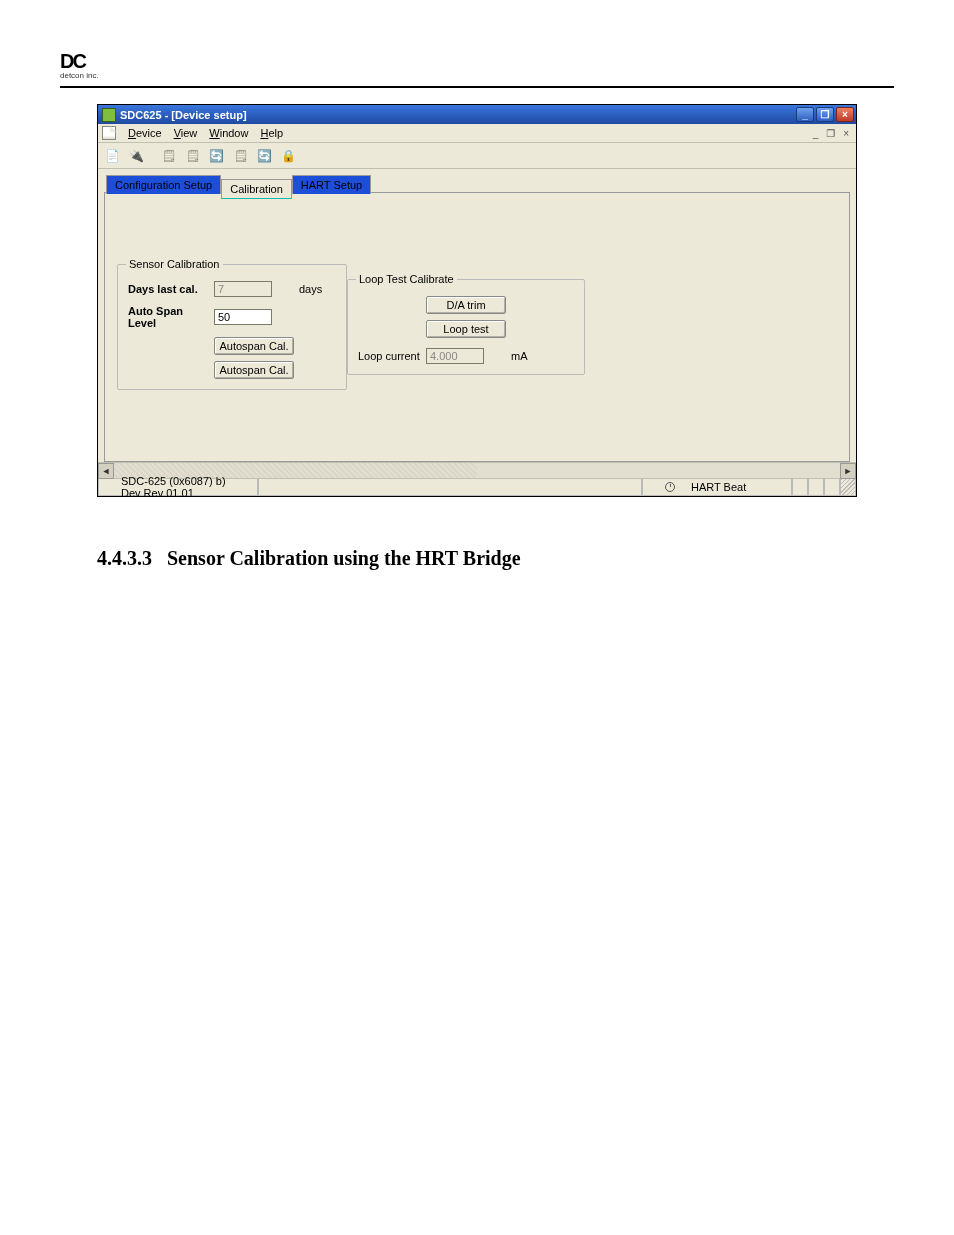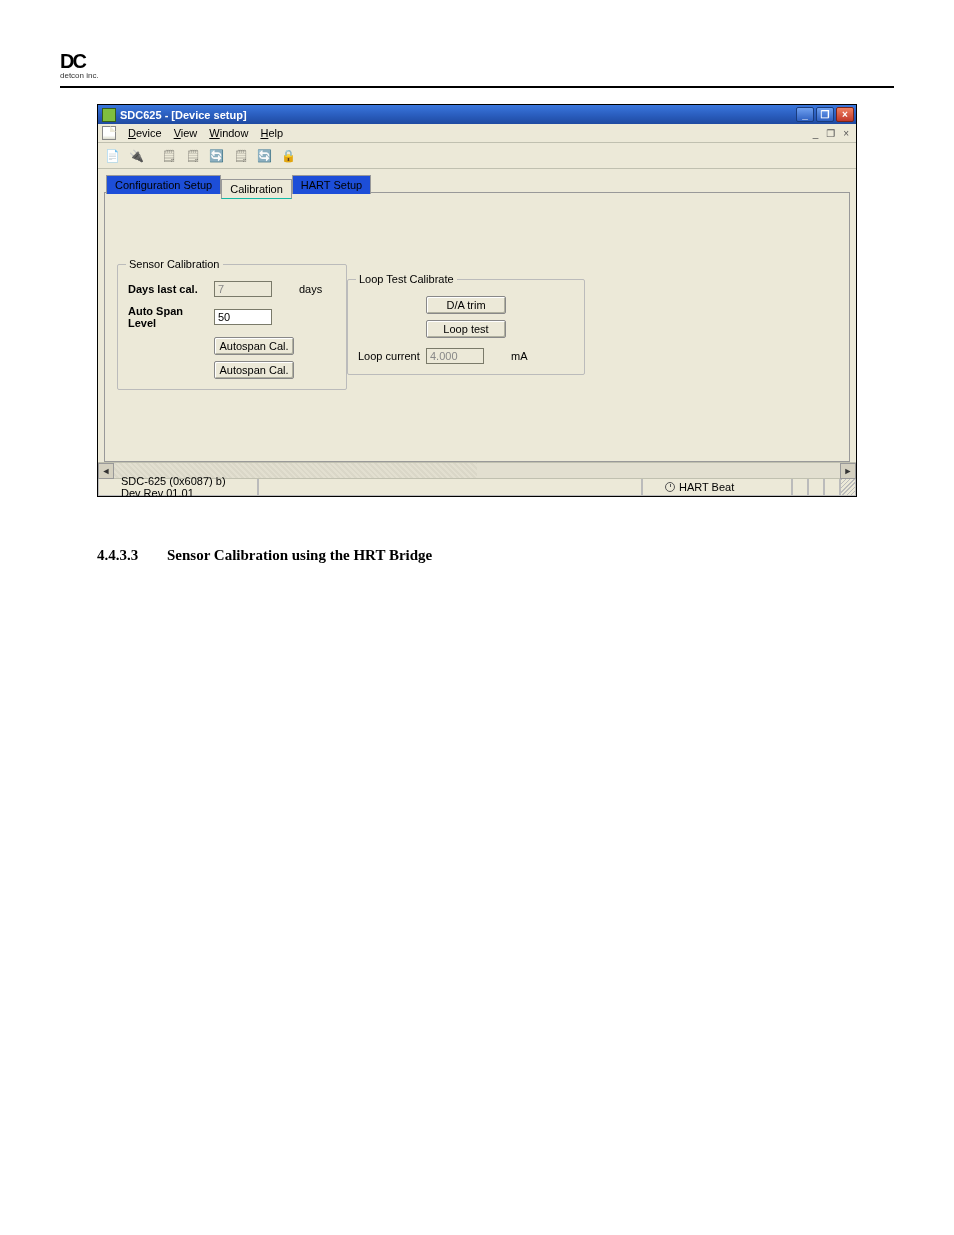"HART Beat" .sb-cell.hart { gap: 4px -> 16px }
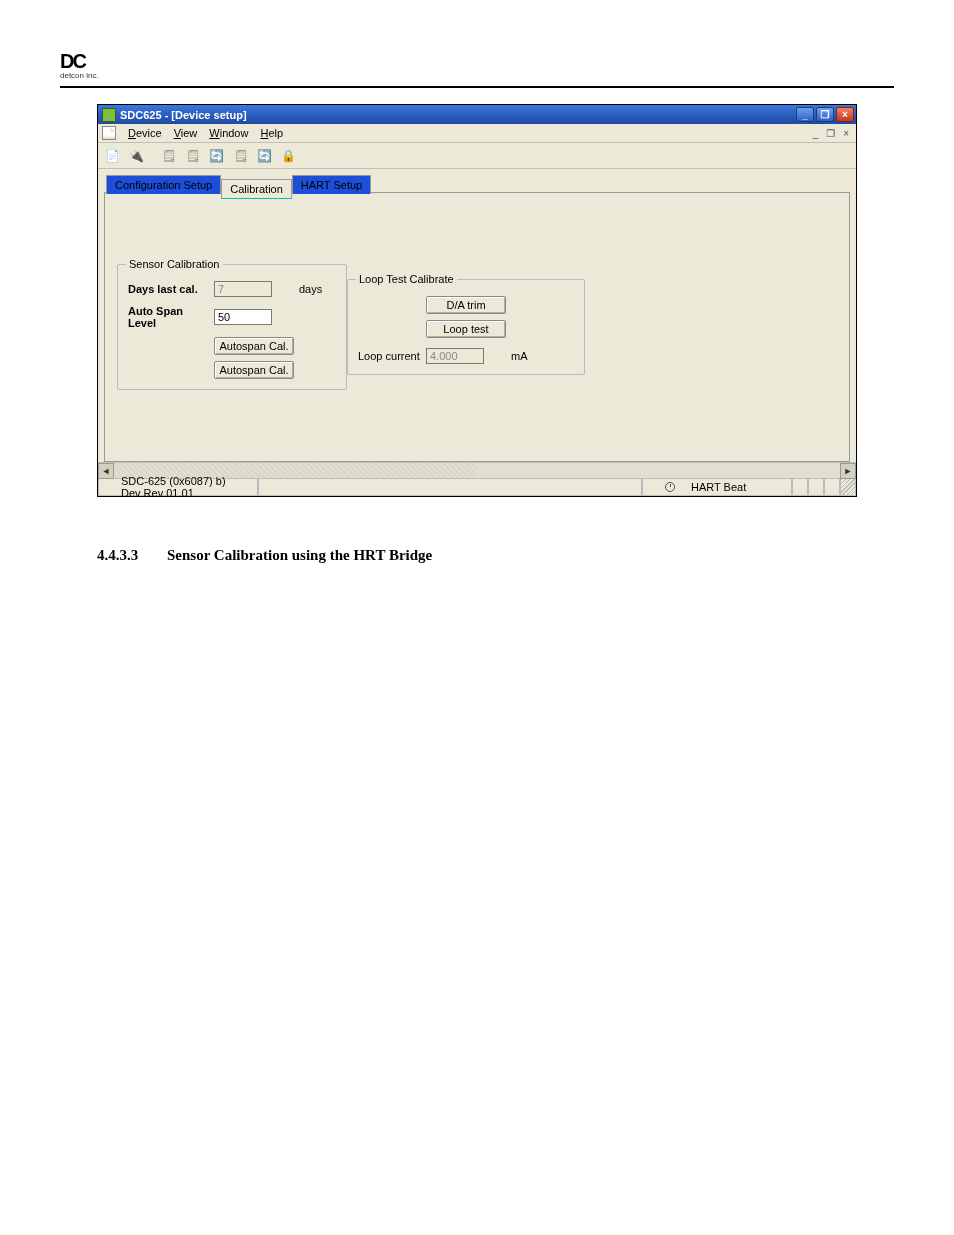"4.4.3.3" .doc-heading { font-size: 15px -> 20px }
